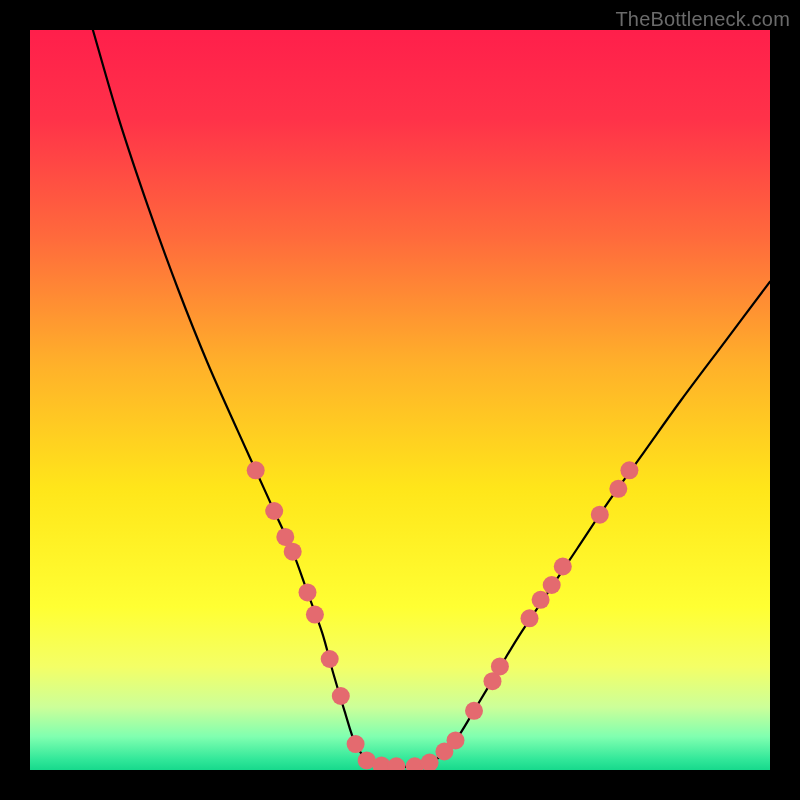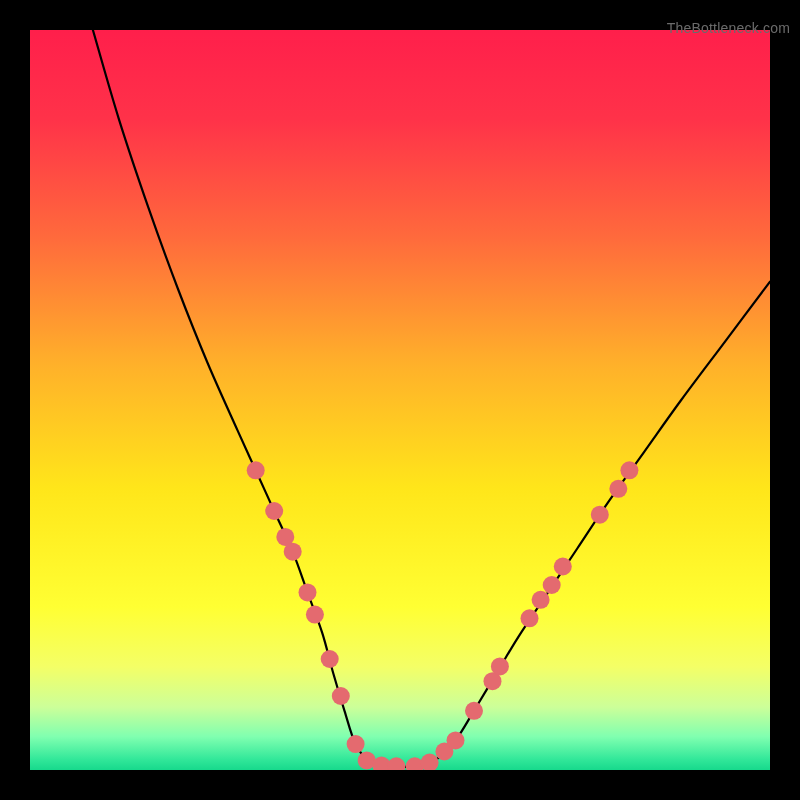"TheBottleneck.com" .watermark { font-size: 14px -> 20px; top: 20px -> 8px }
